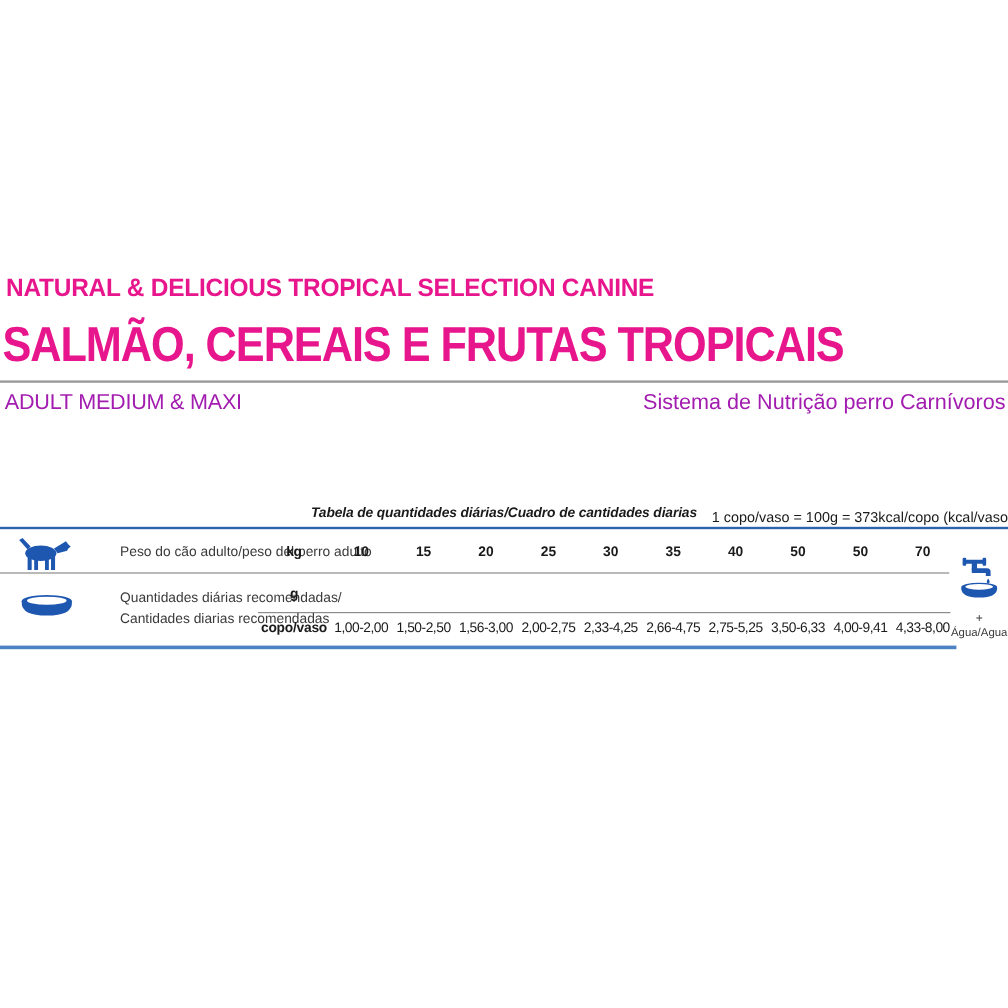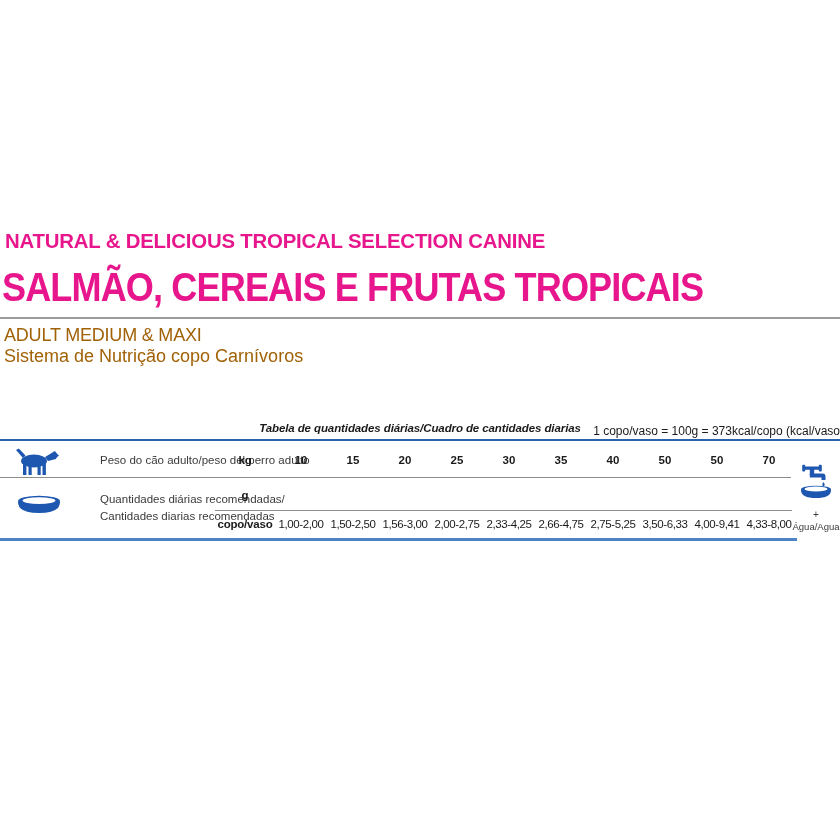"ADULT MEDIUM & MAXI" .subrow { color: #a16207 -> #a21caf; flex-direction: column -> none }
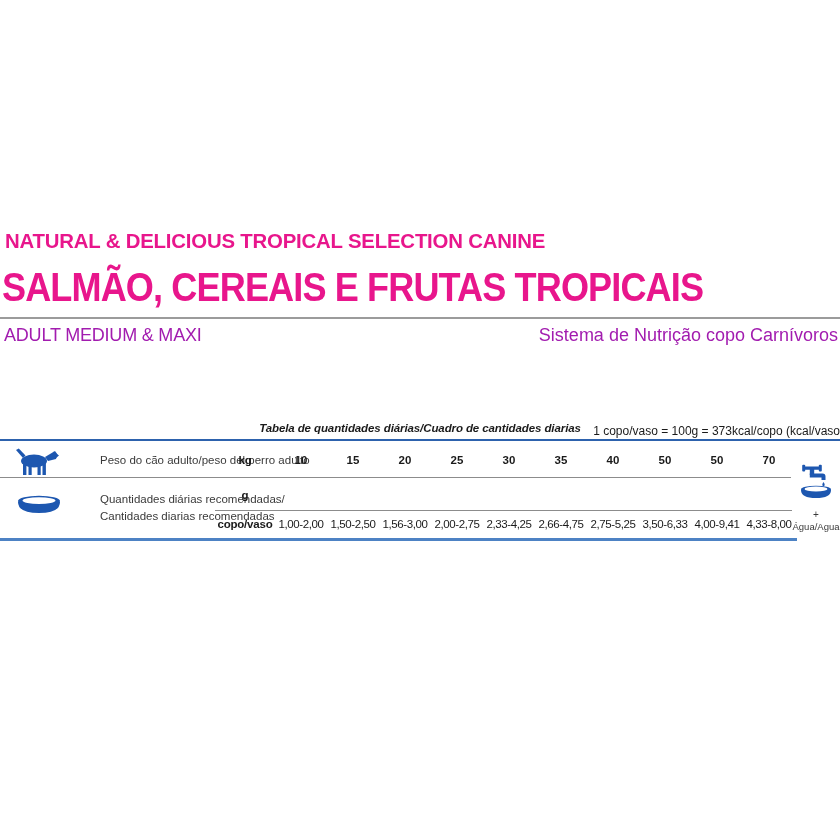"Sistema de Nutrição copo Carnívoros" span.system { text: copo -> perro }
